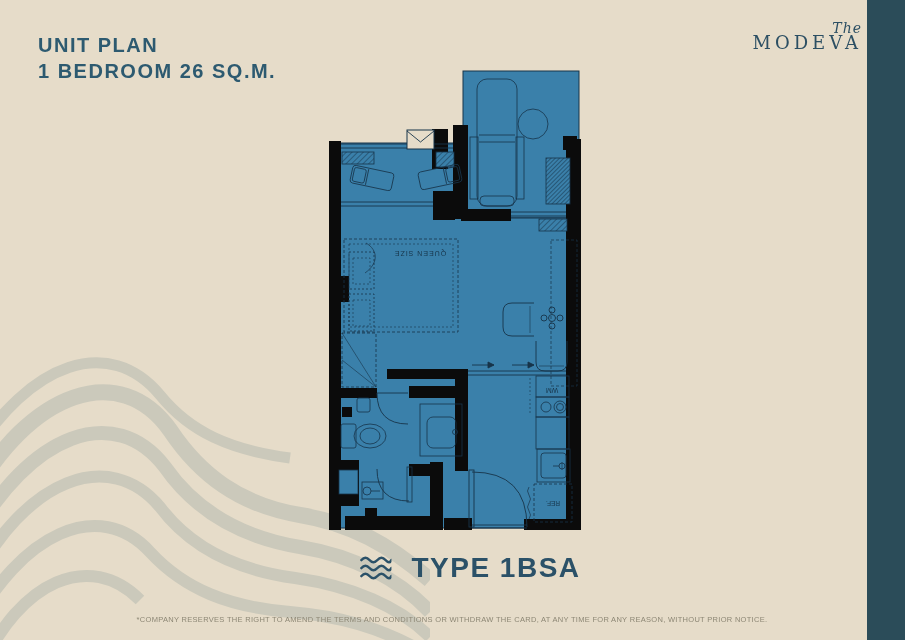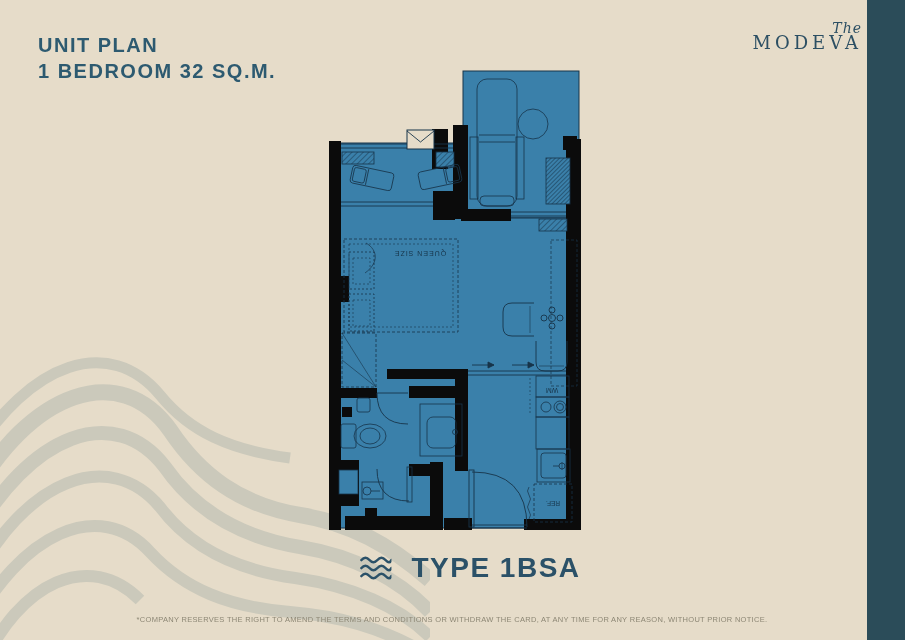"1 BEDROOM 32 SQ.M." div { text: 32 -> 26 }
